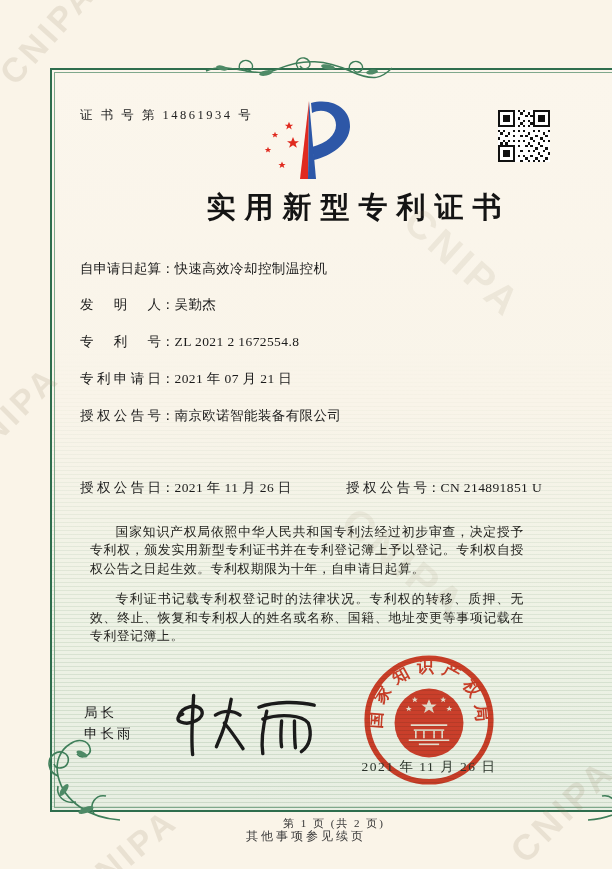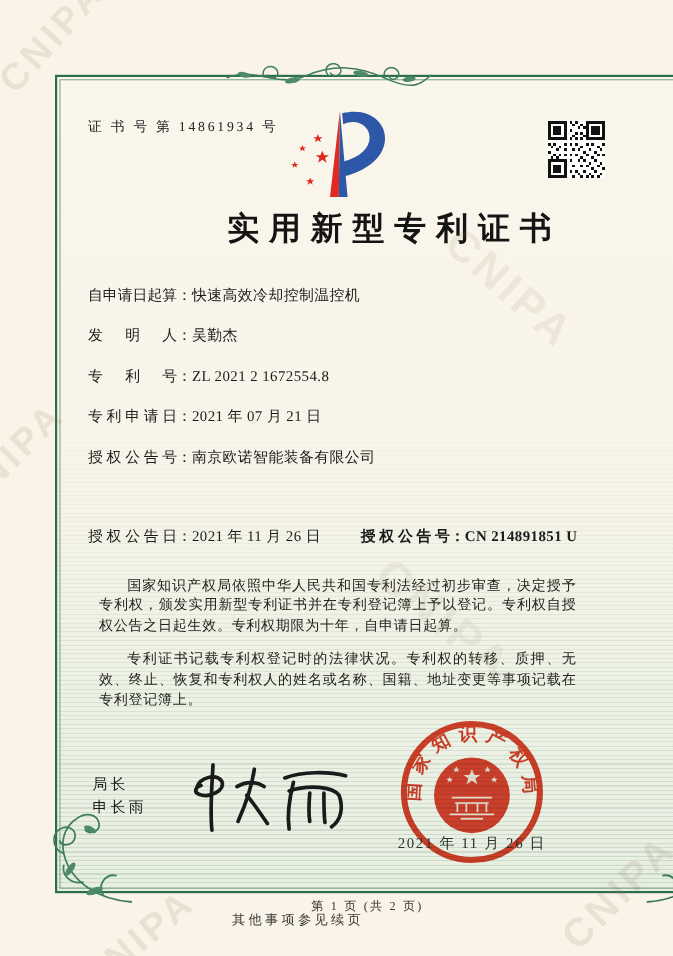"授权公告号：CN 214891851 U" .grp2 { font-weight: bold -> none; left: 248px -> 266px }
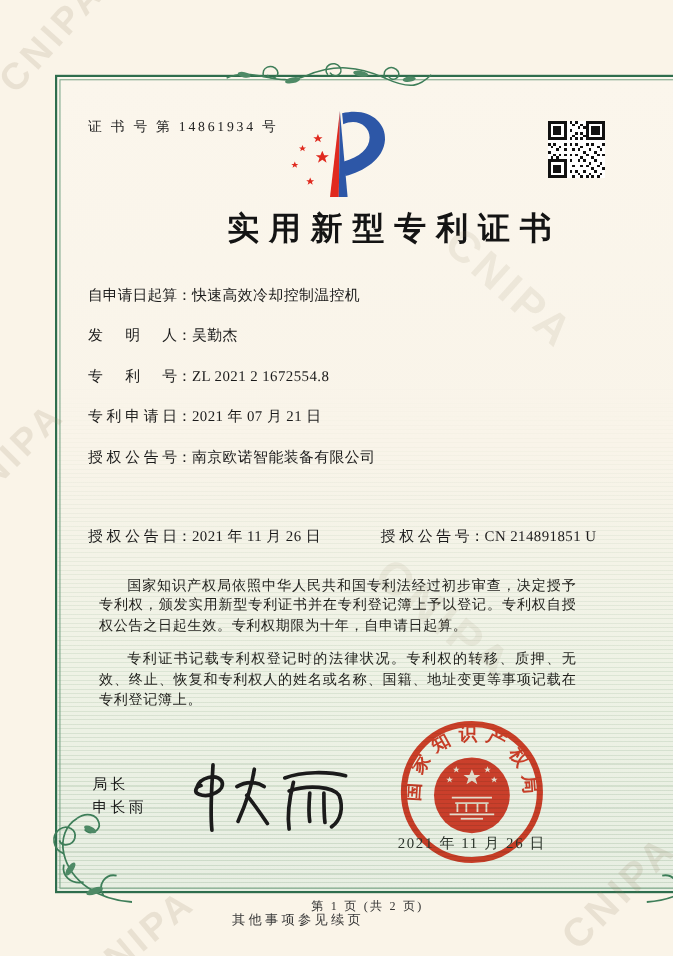"其他事项参见续页" .footer { padding-left: none -> 35px }
